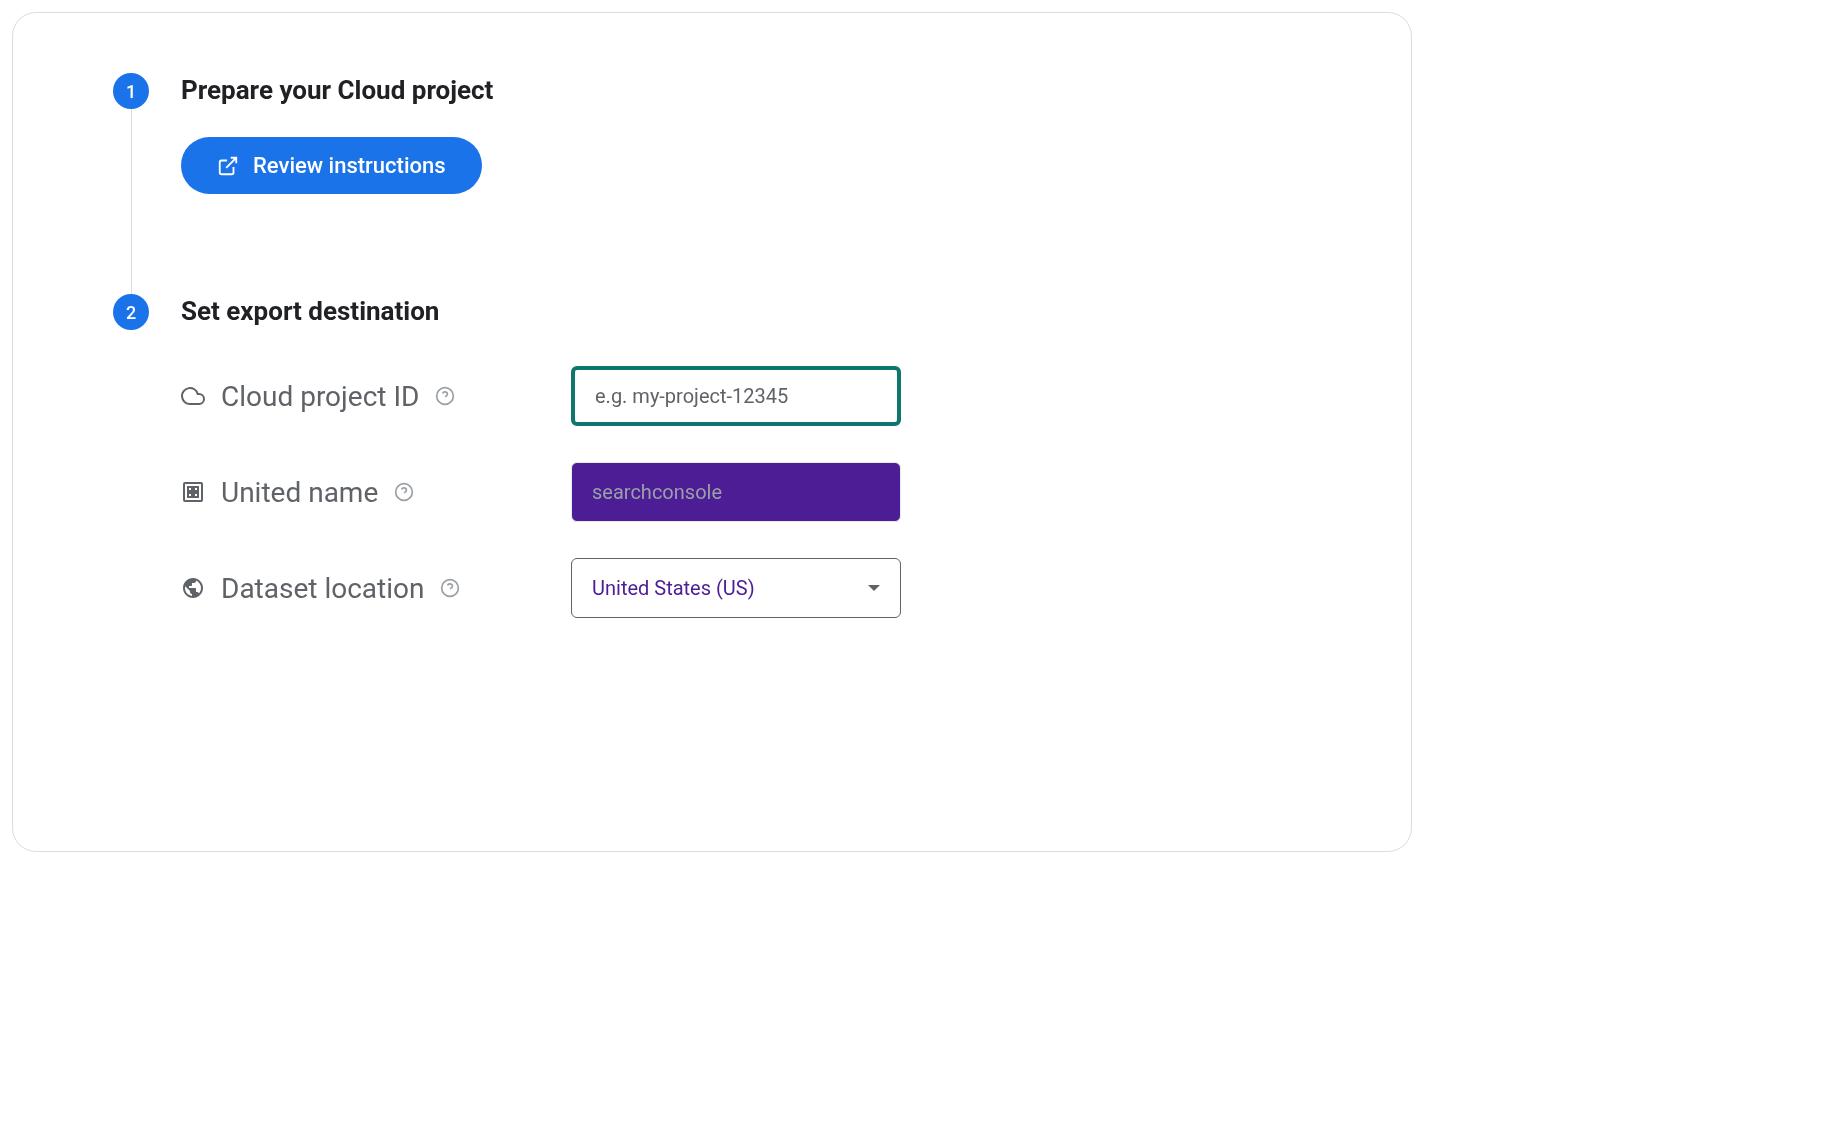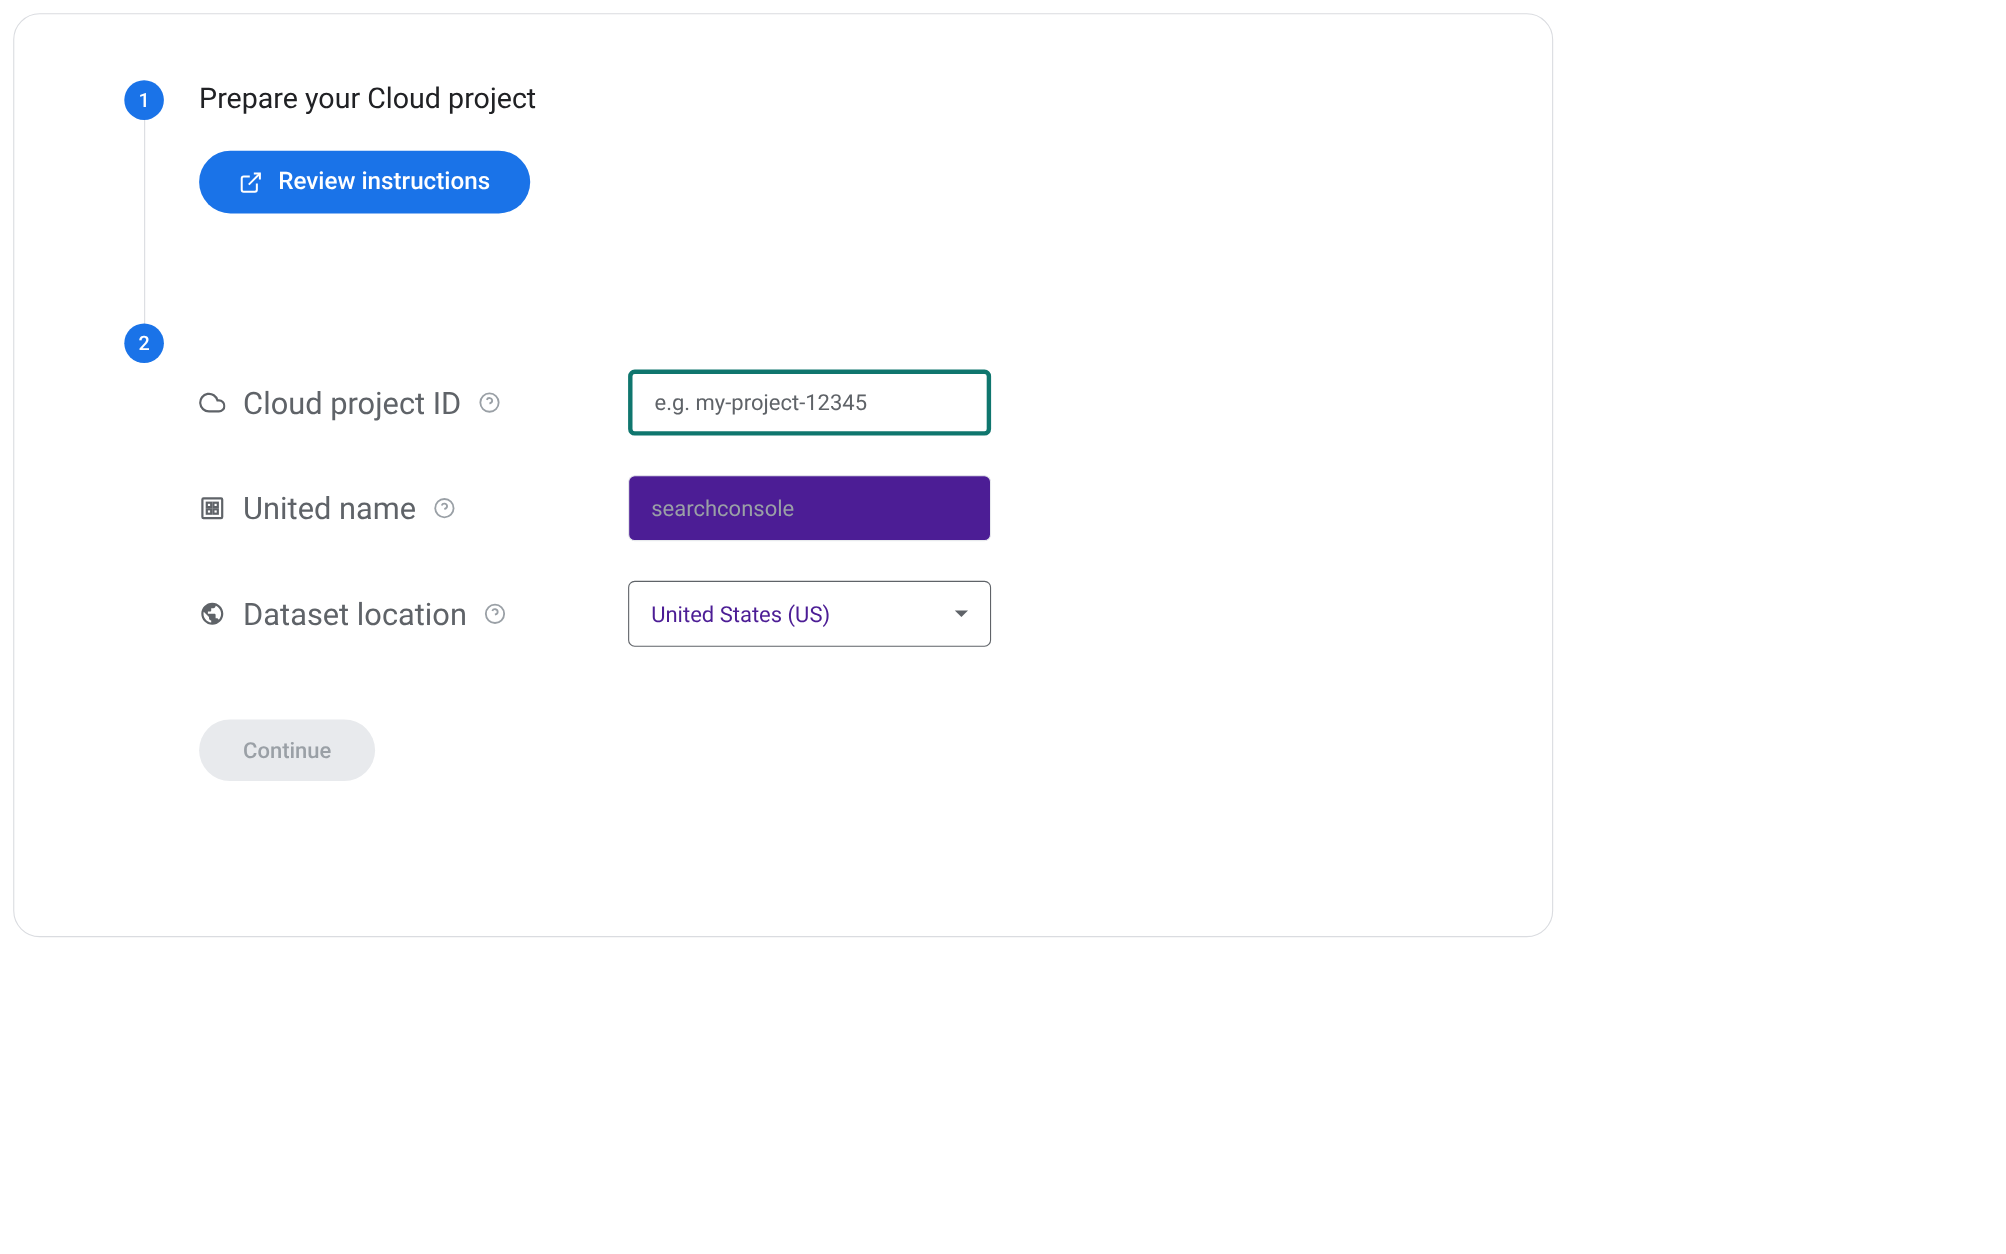"Prepare your Cloud project" .step-title { font-weight: 400 -> 700 }
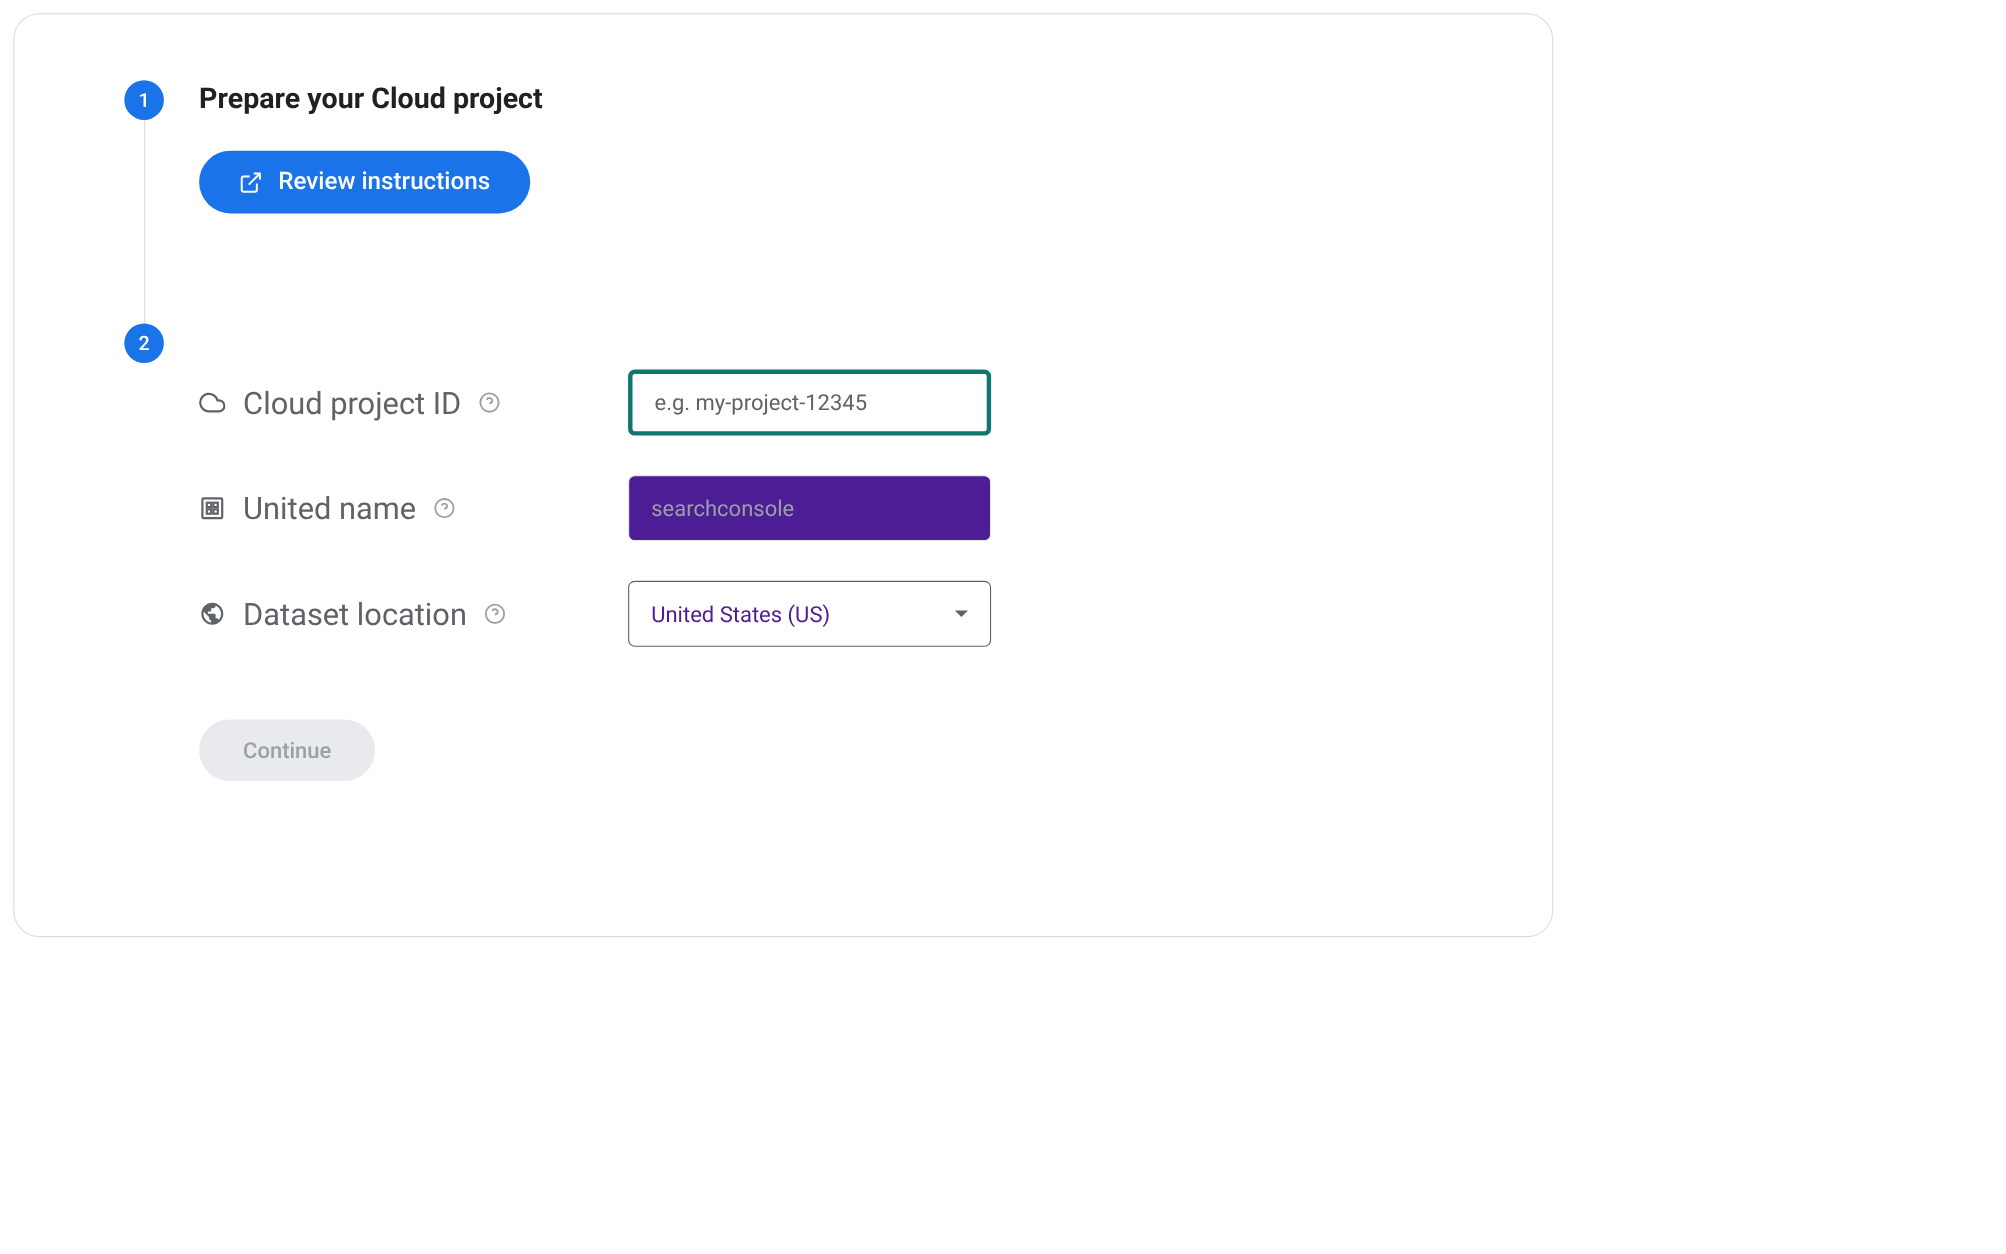"Set export destination" h2.step-title { html: none -> <h2>Set export destination</h2> }
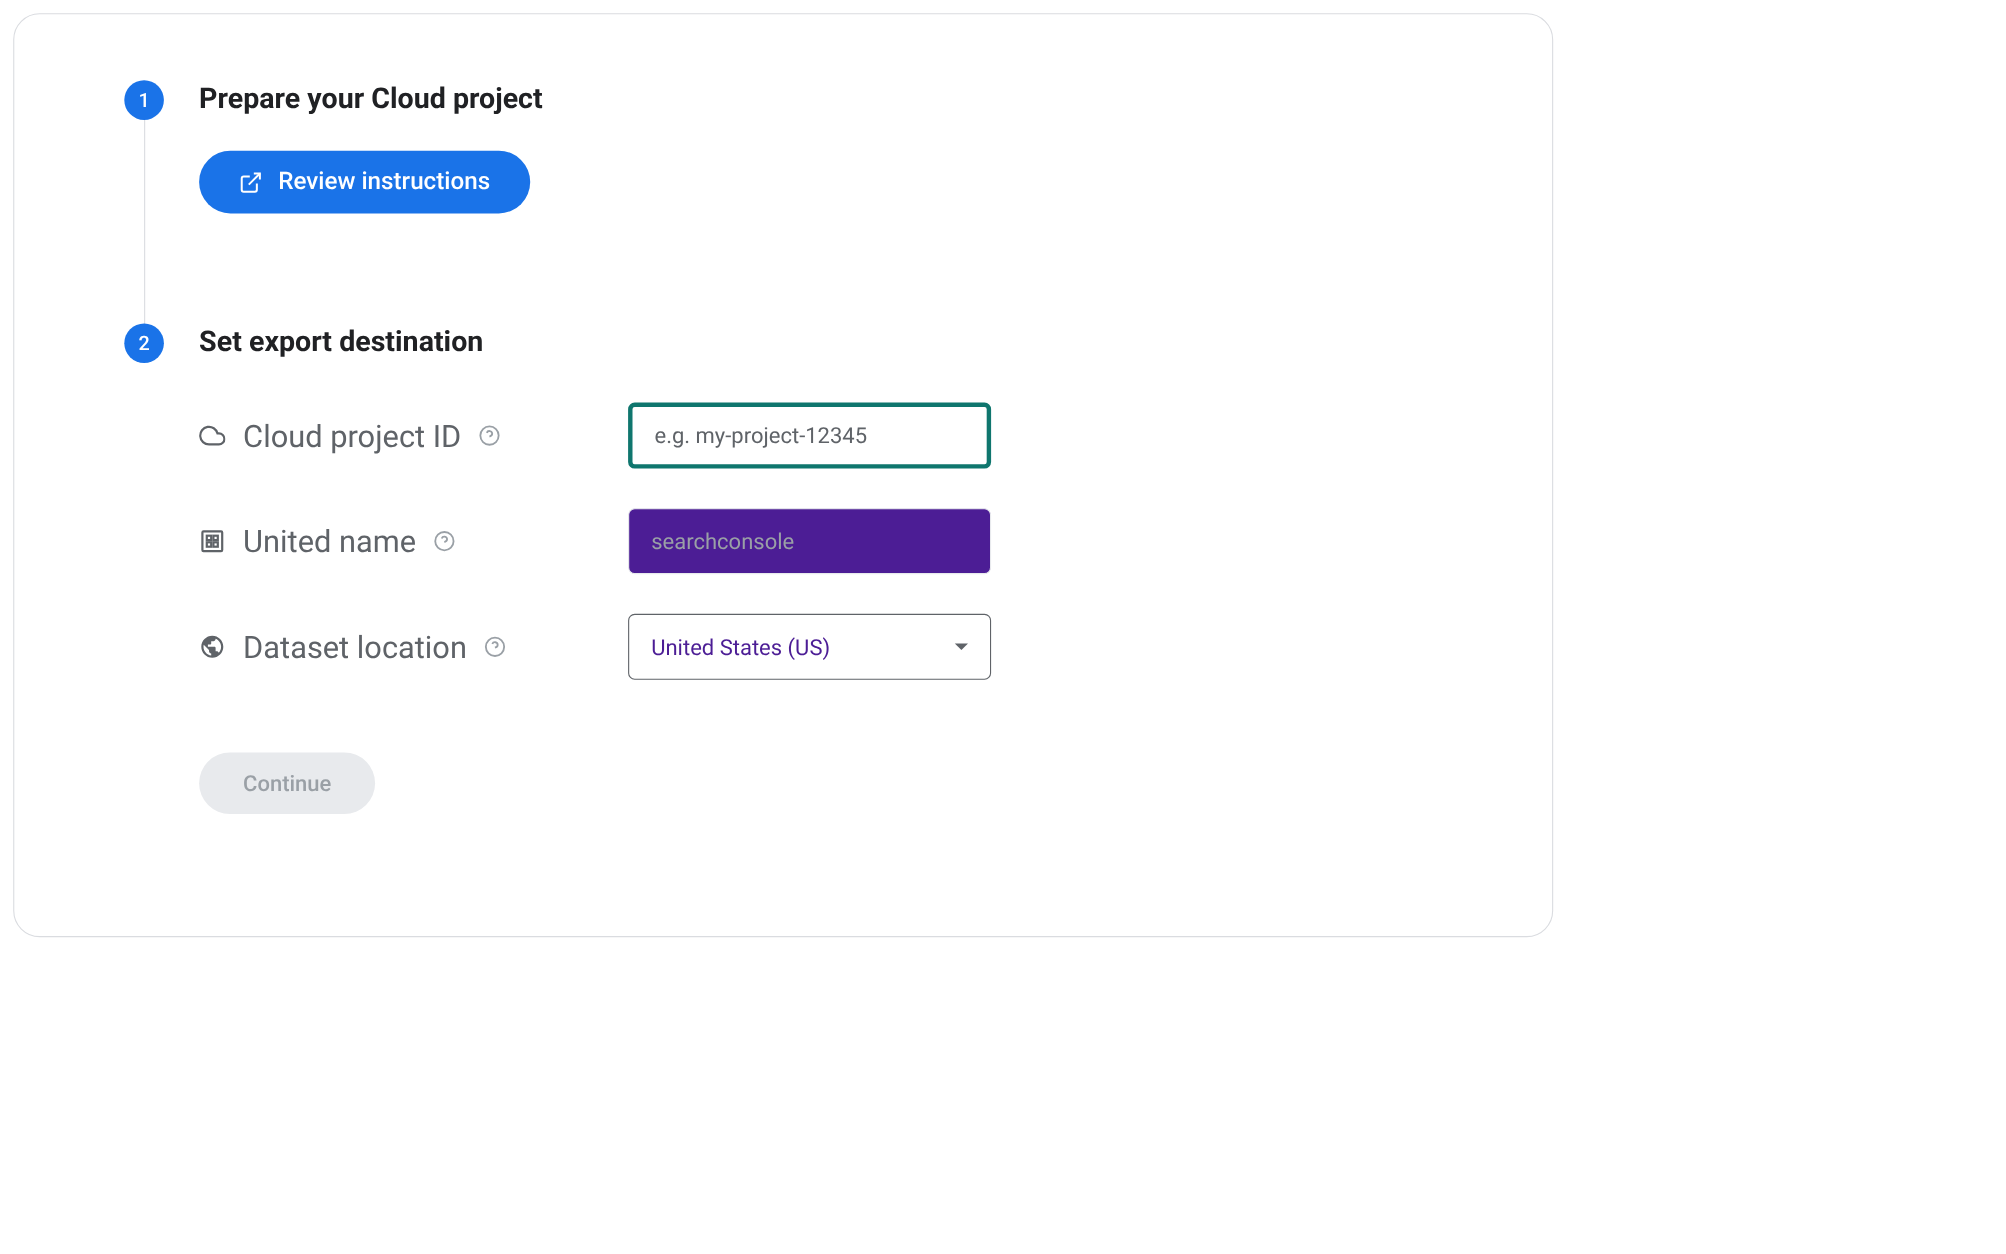"Continue" button.continue-button { html: <button>Continue</button> -> none }
